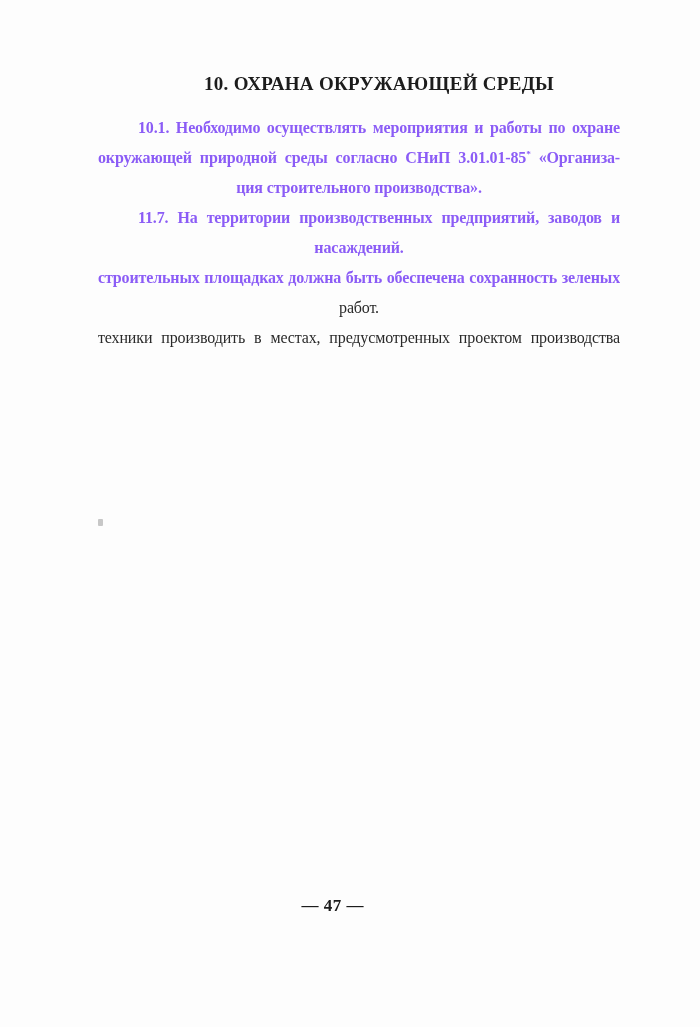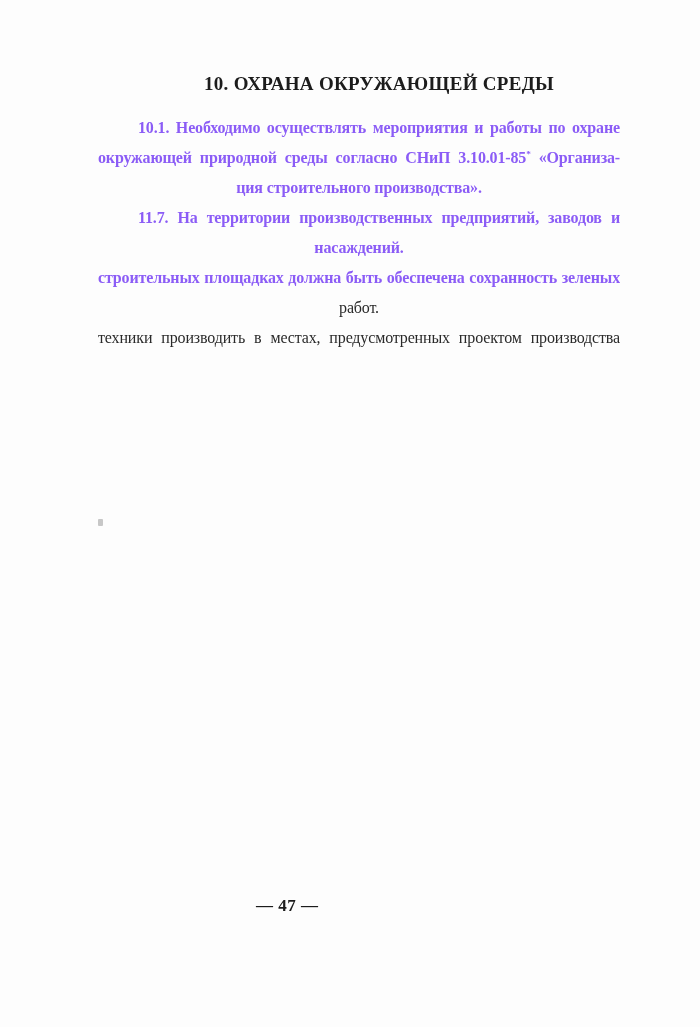"окружающей природной среды согласно СНиП" span { text: 3.10.01-85 -> 3.01.01-85 }
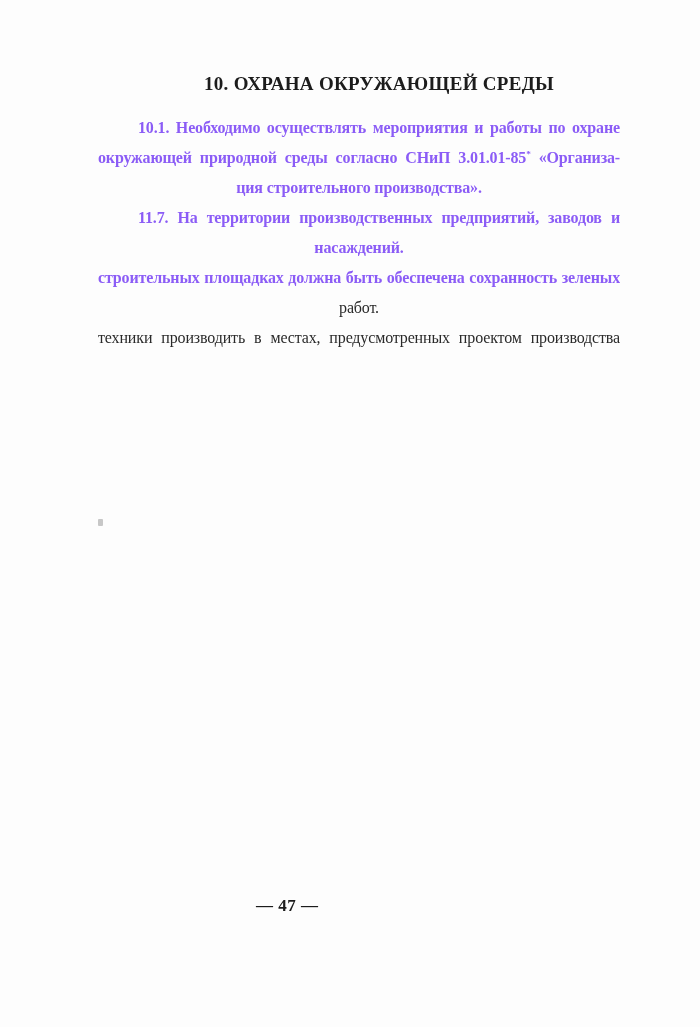"— 47 —" .page-number { left: 256px -> 244px; text-align: left -> right }
